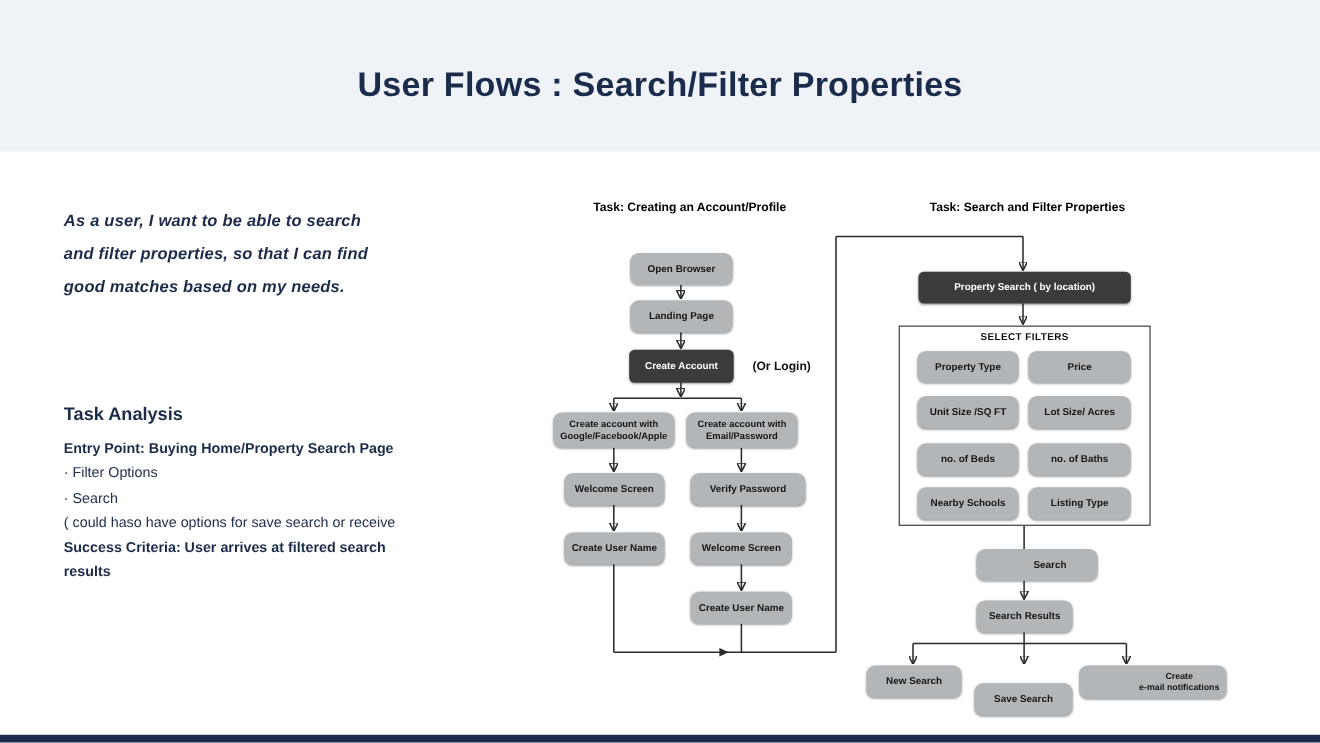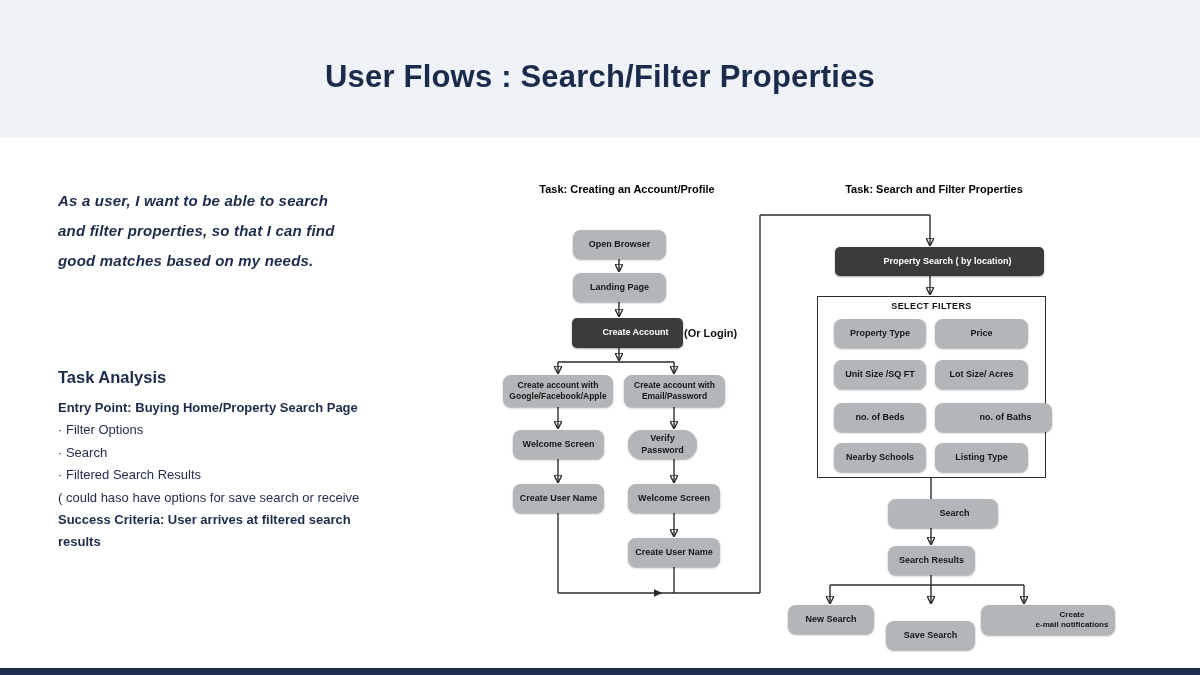"Property Search ( by location)" .node.dark { padding-left: 16px -> none }
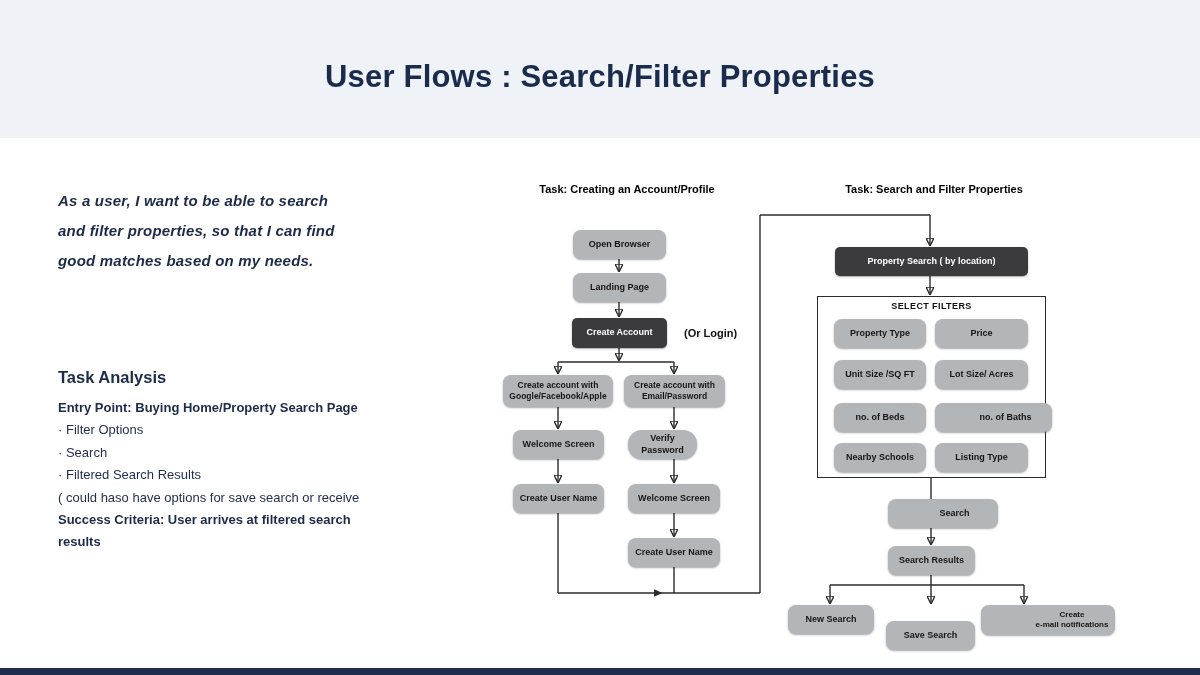"no. of Baths" div.node { padding-left: 24px -> none }
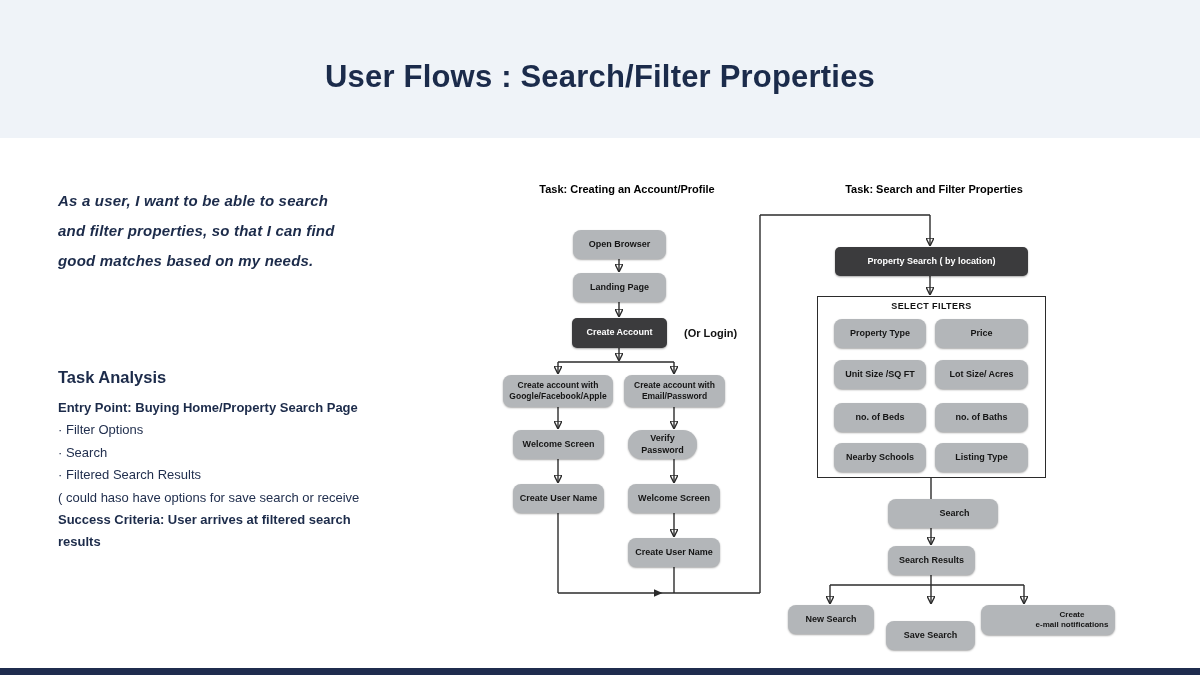"Verify Password" div.node { border-radius: 14px -> none; width: 69px -> 104px }
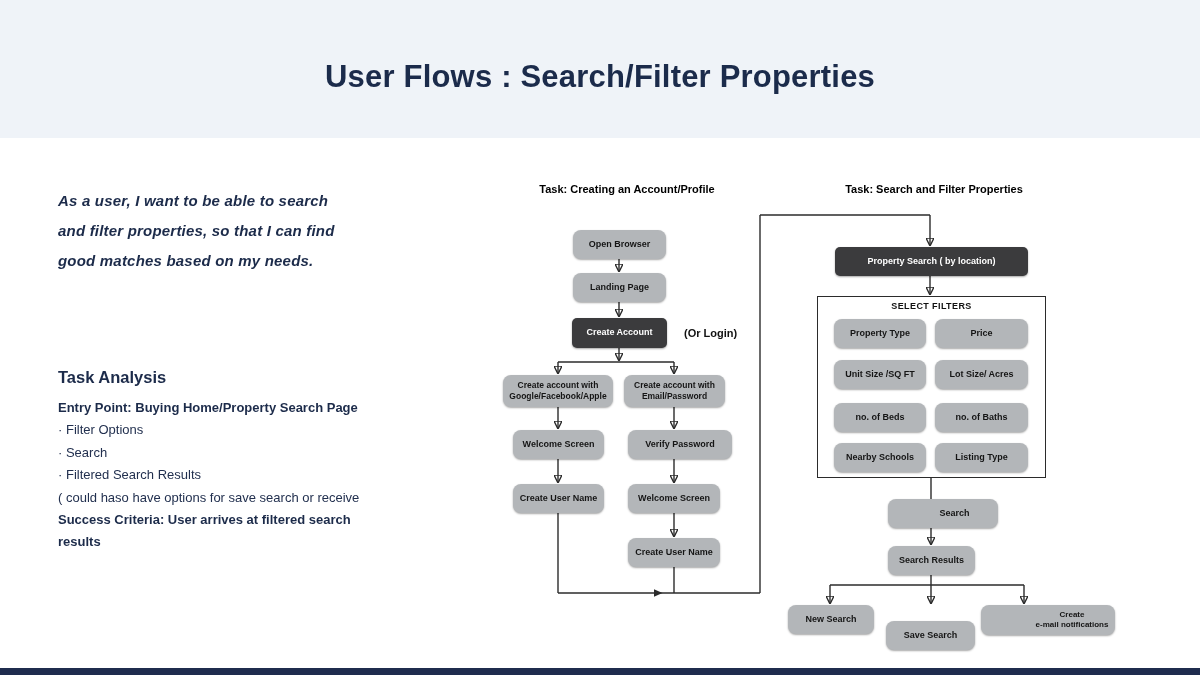"· Filtered Search Results" p { html: <p>· Filtered Search Results</p> -> none }
